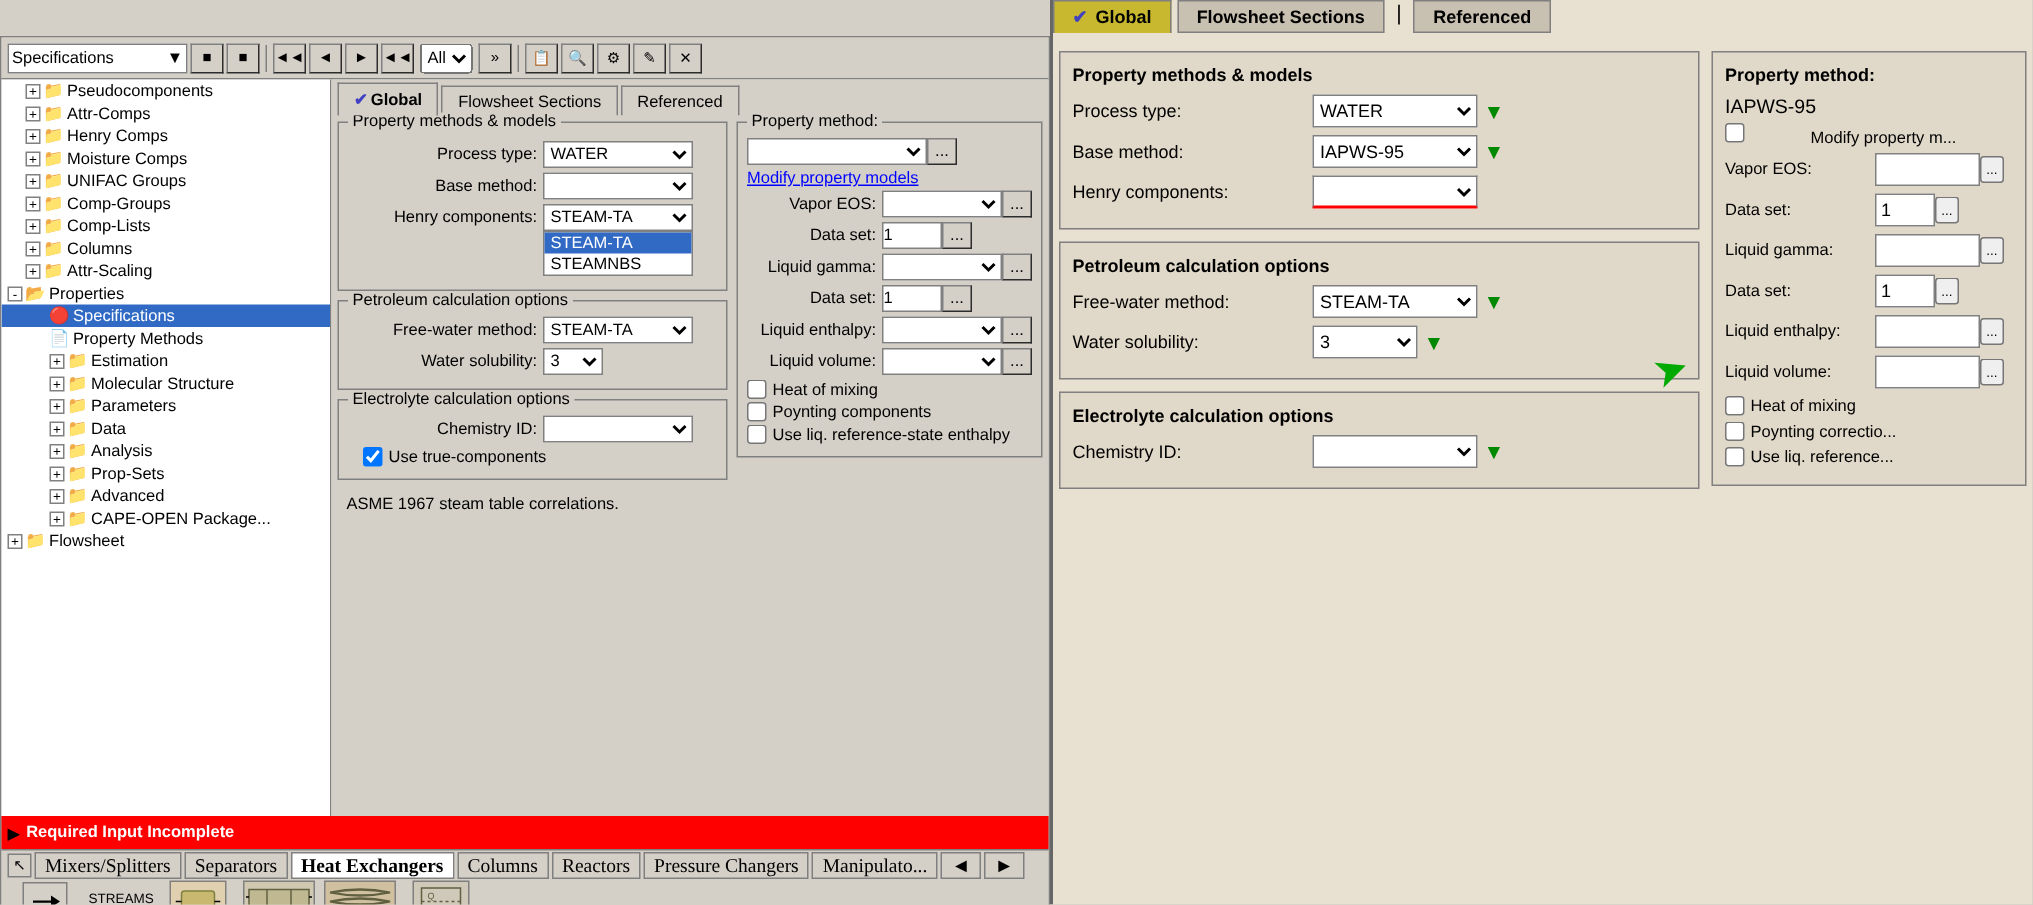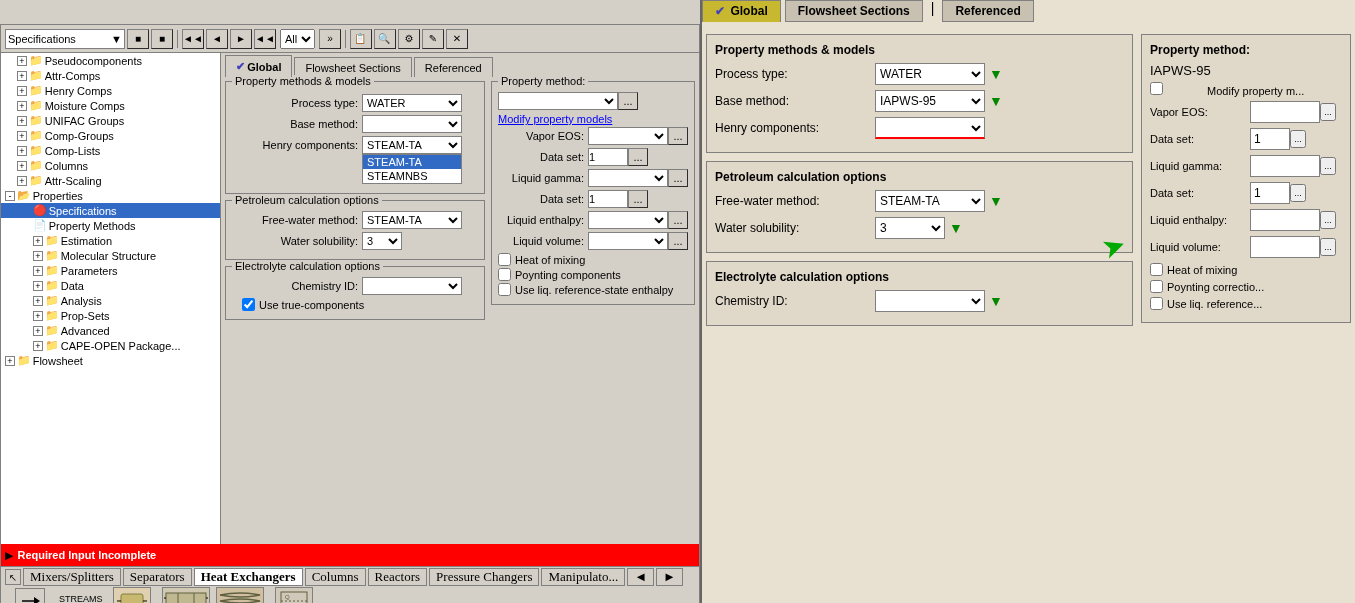"ASME 1967 steam table correlations." div.asme-text { html: none -> <div>ASME 1967 steam table correlations.</div> }
